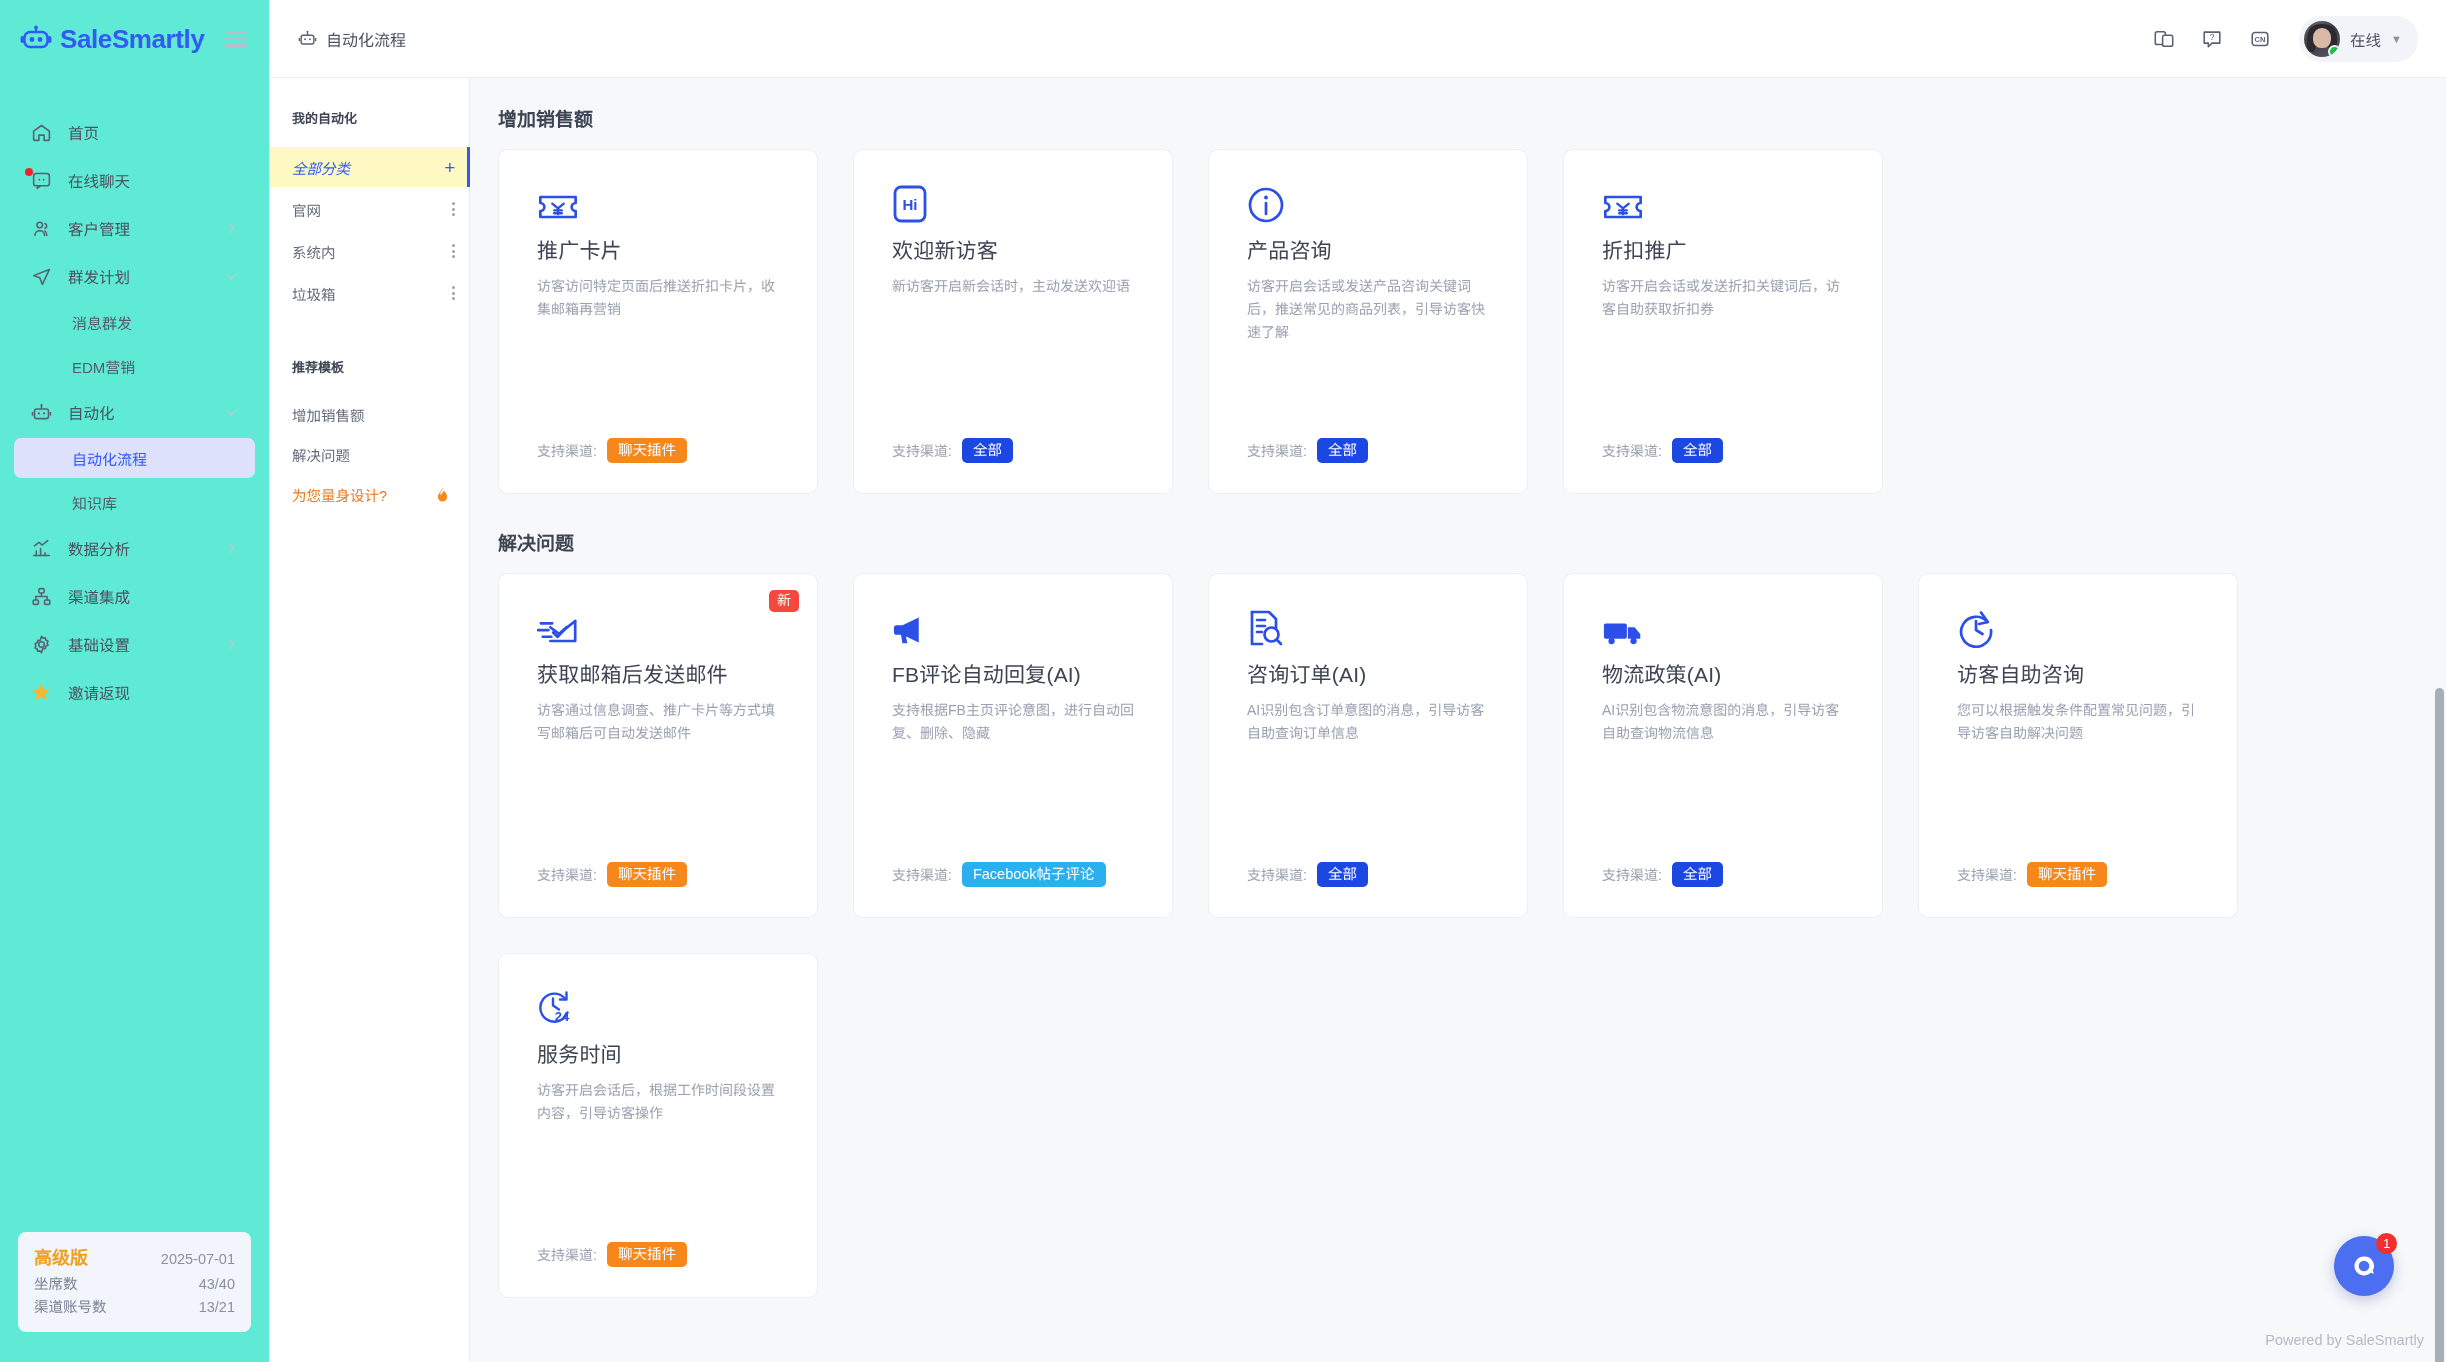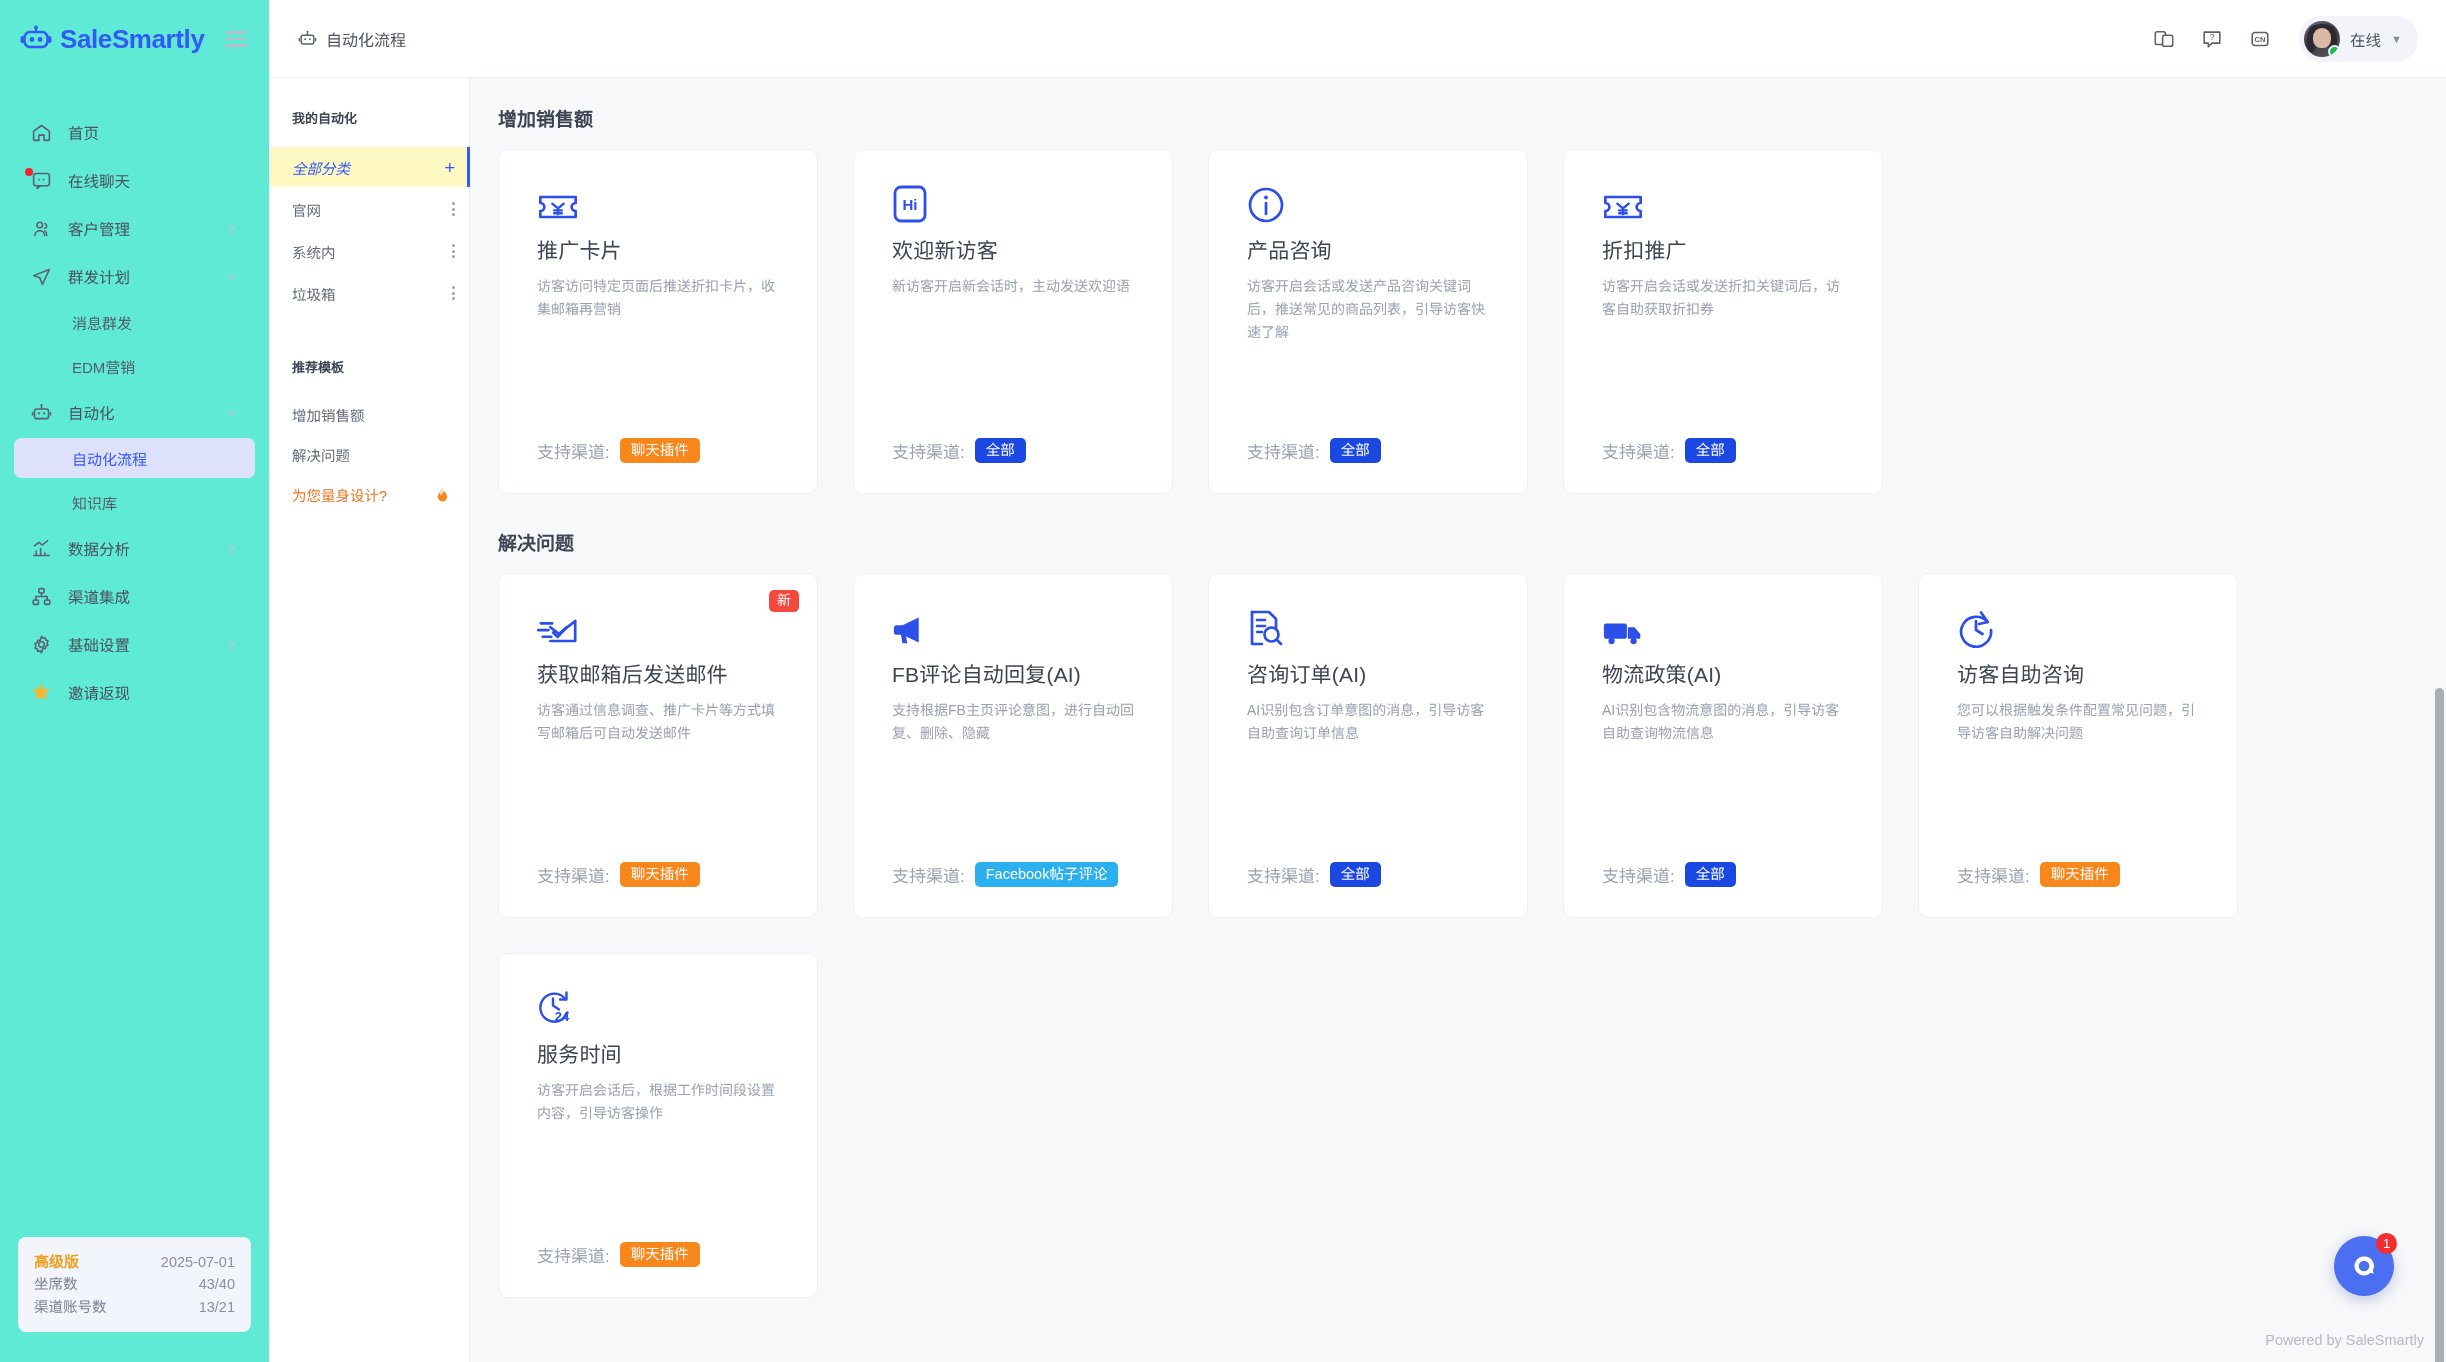"支持渠道:" .foot-label { font-size: 17px -> 14px }
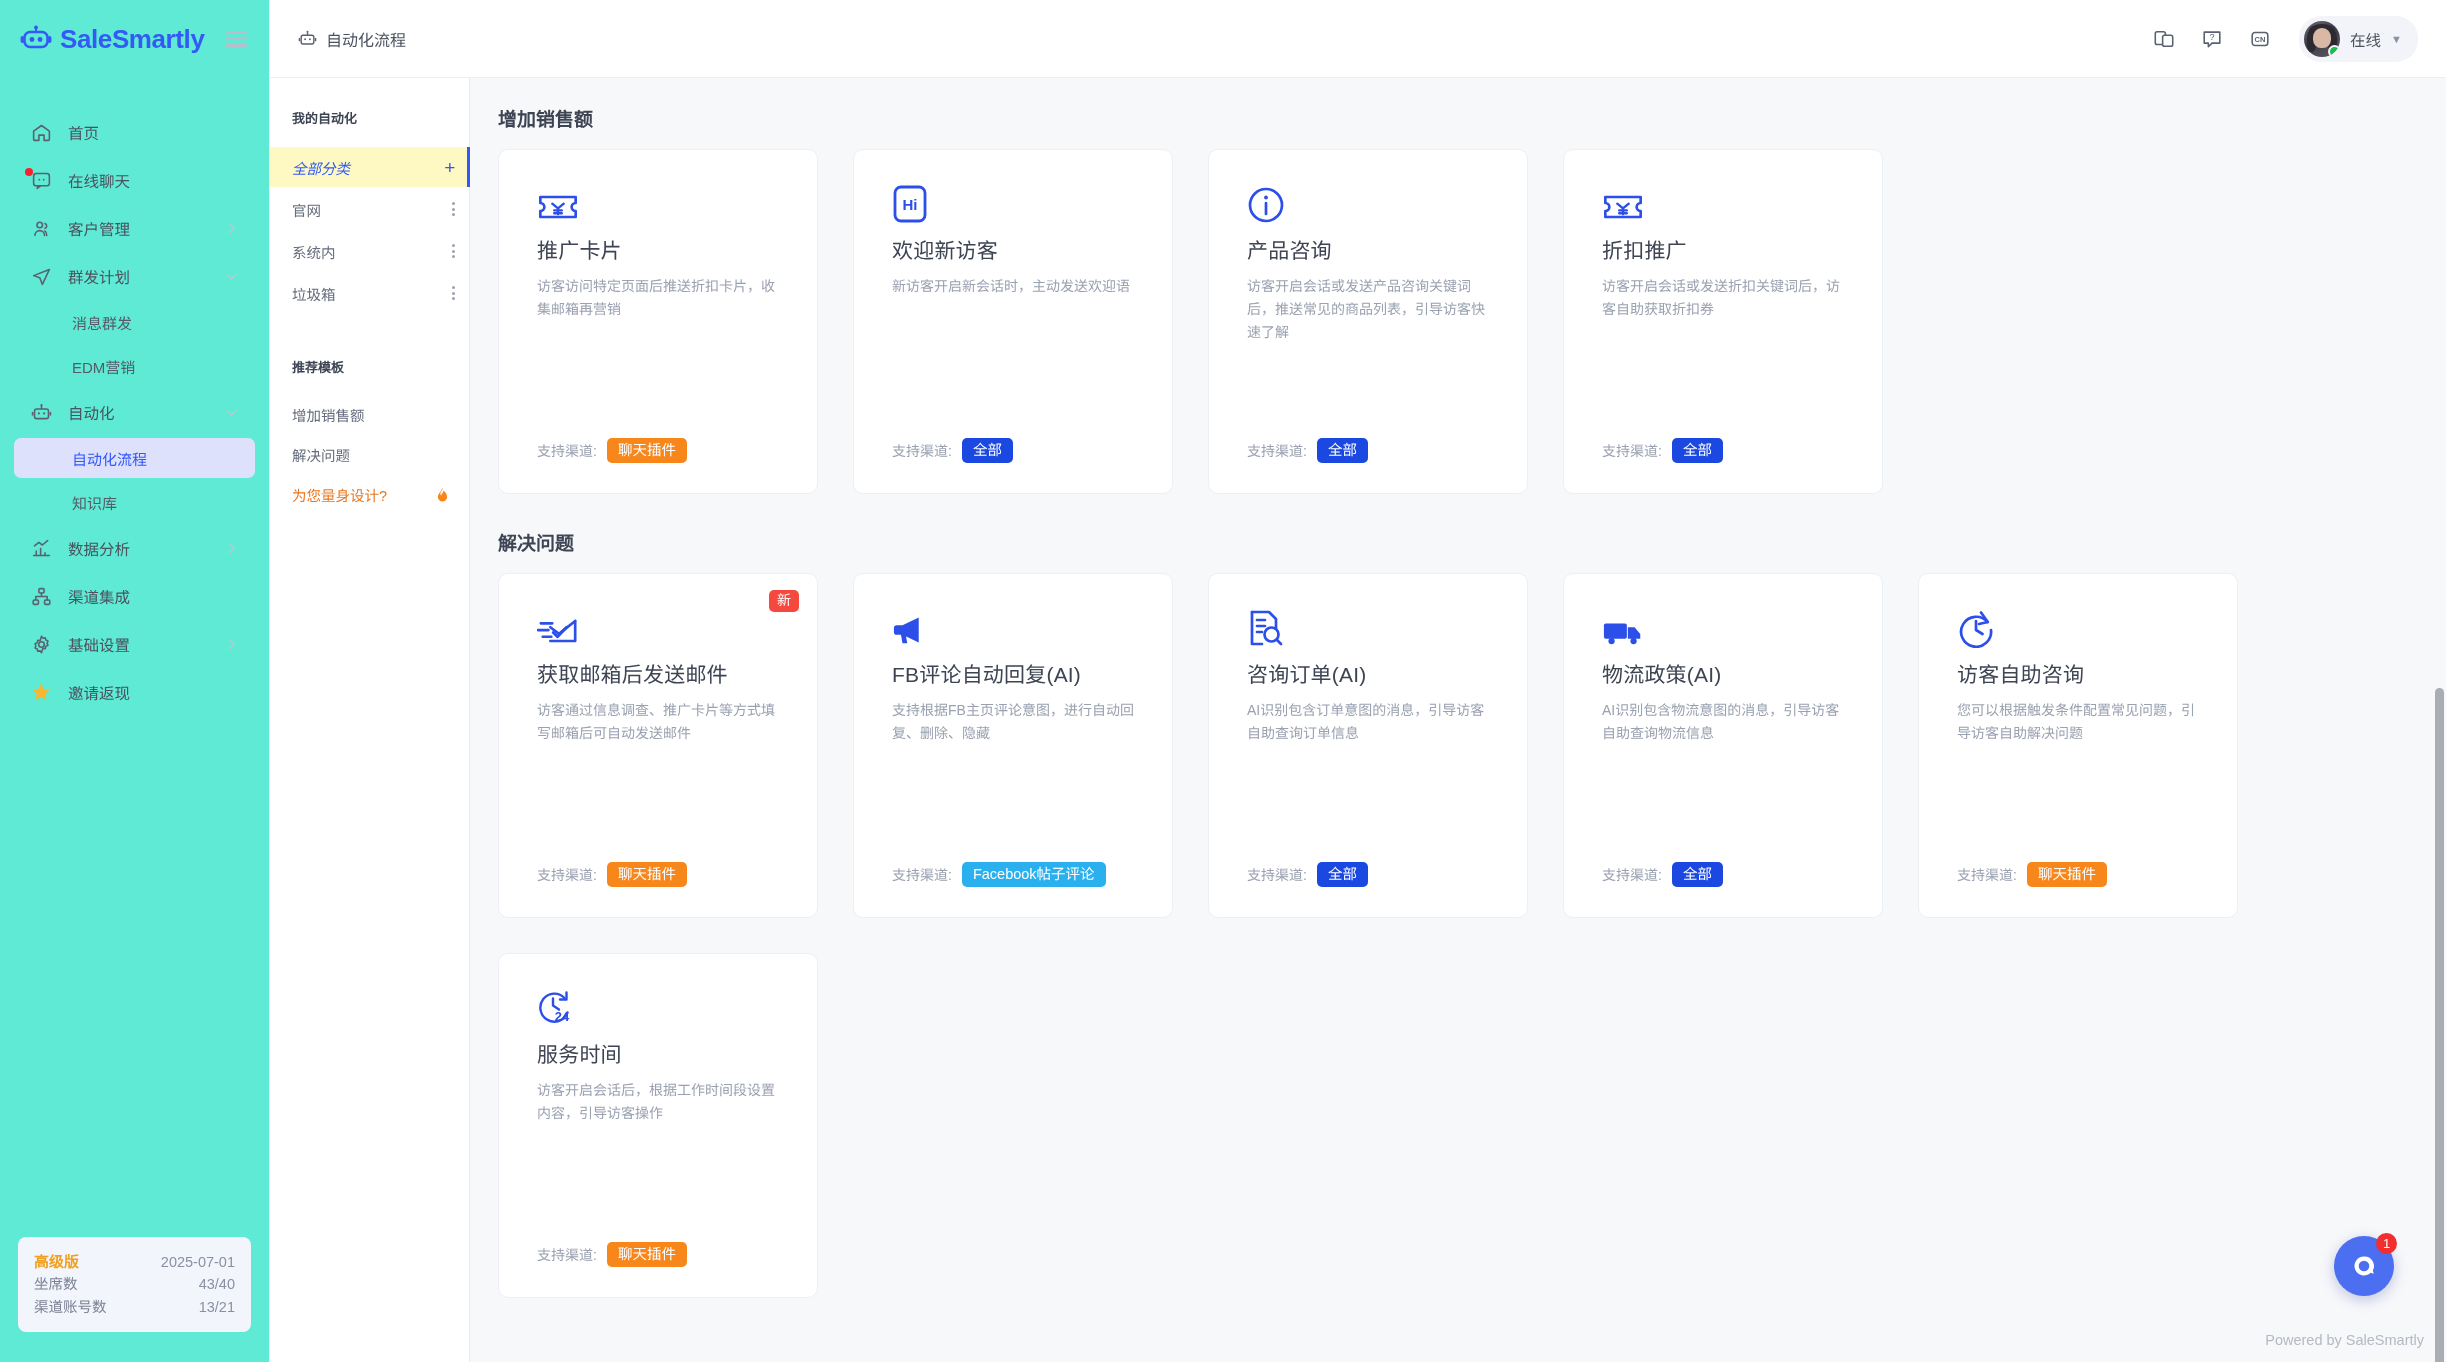"高级版" .plan-row .k.hl { font-size: 15px -> 18px }
